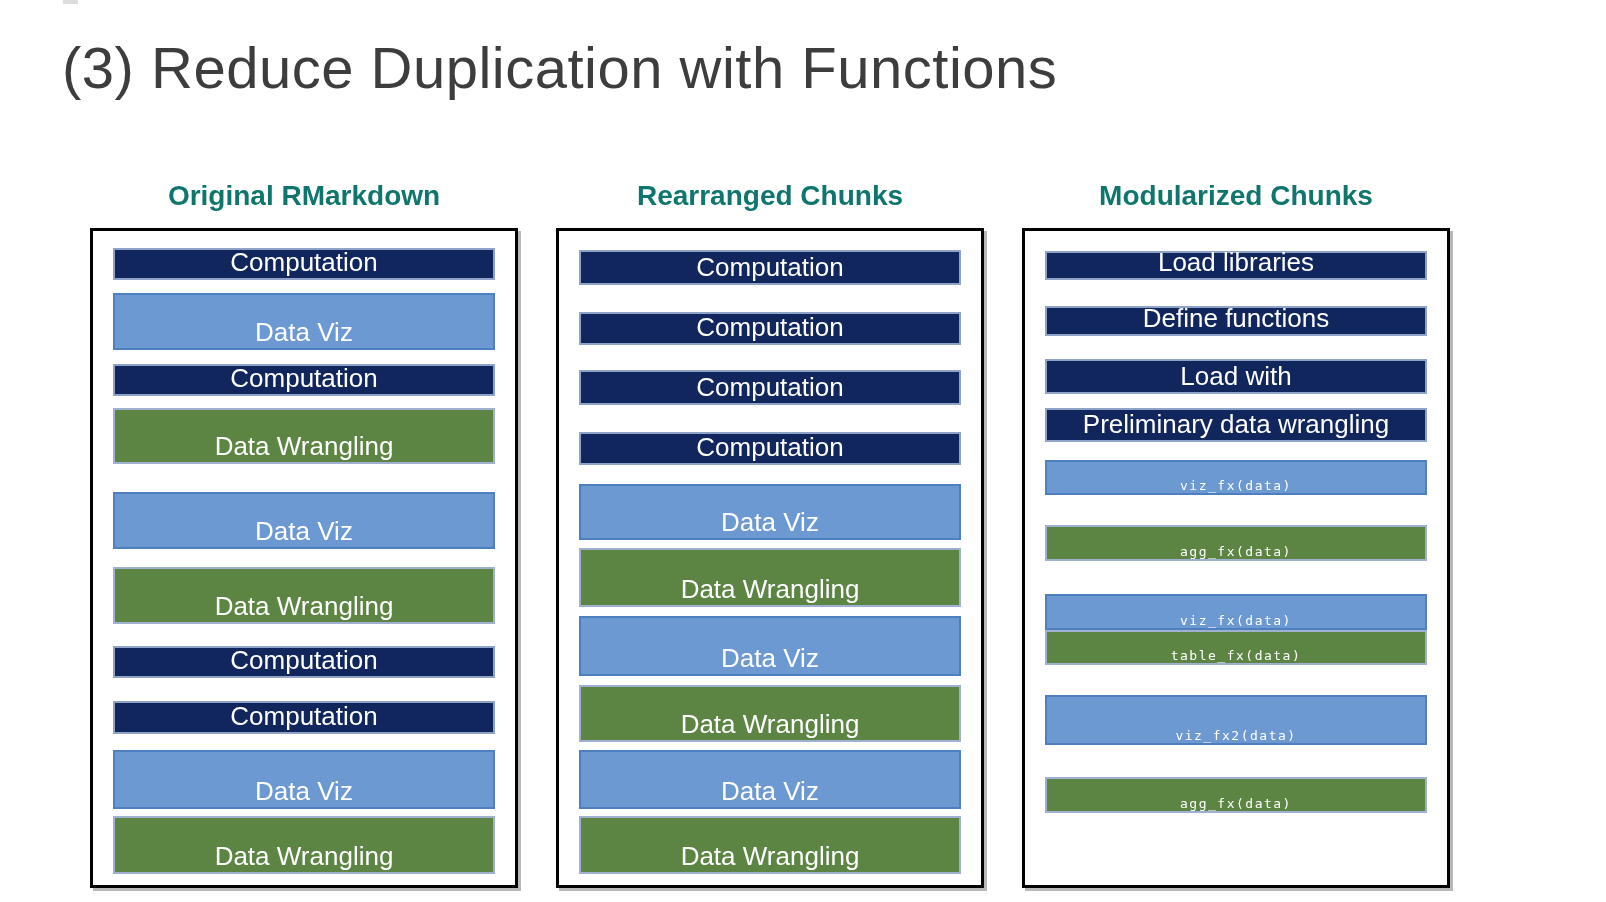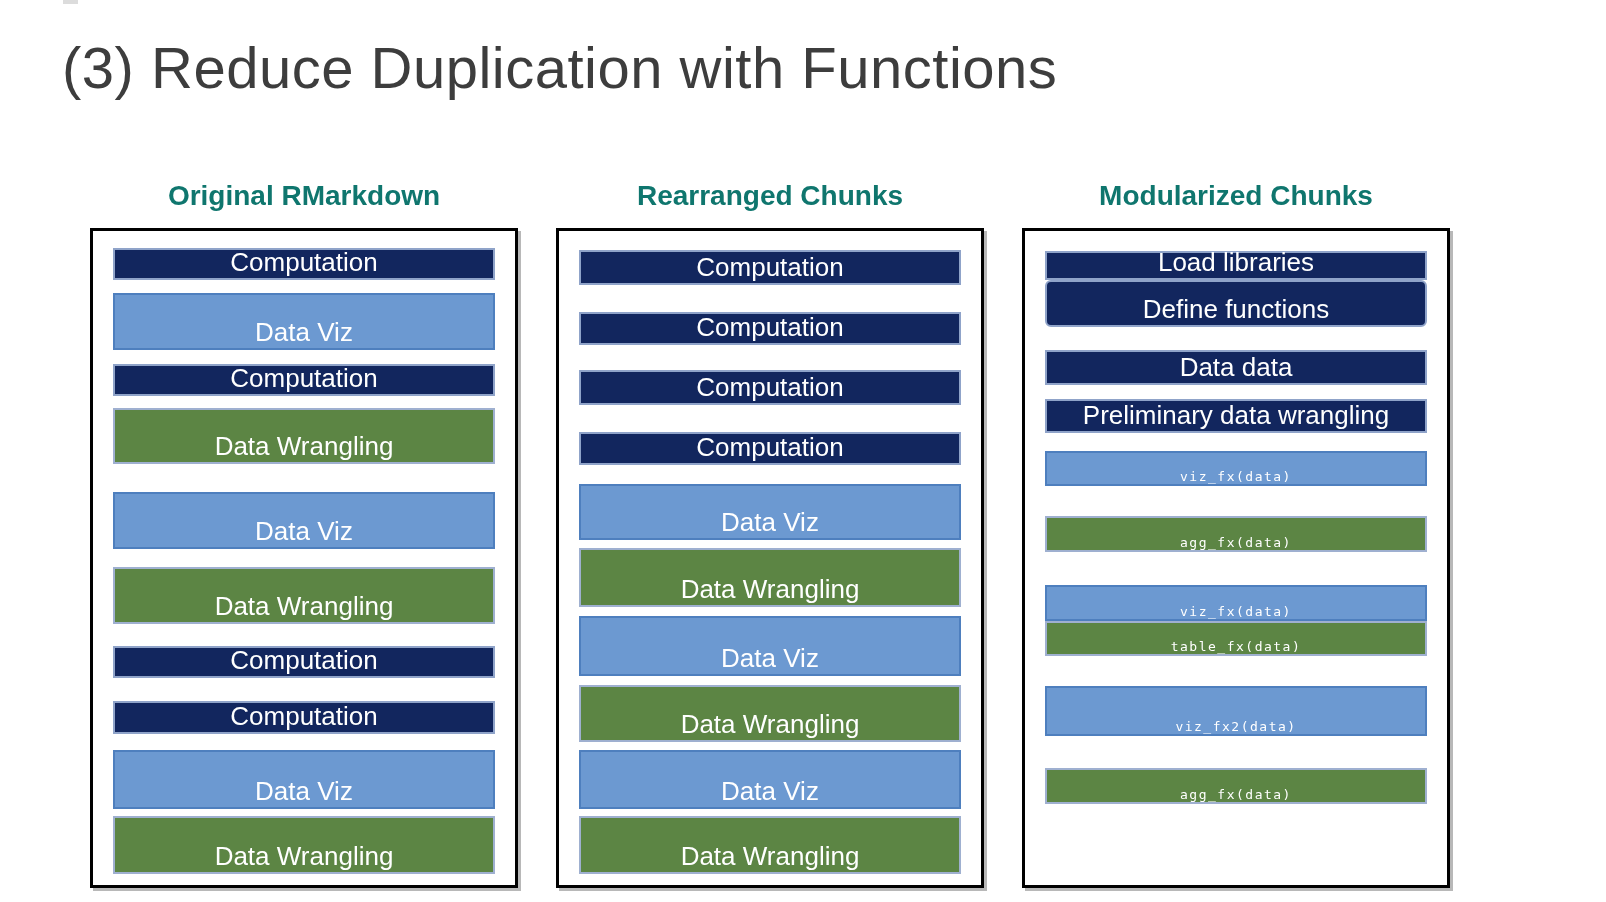"Define functions" div.block { border-radius: 6px -> none; height: 47px -> 30px; margin-top: none -> 26px }
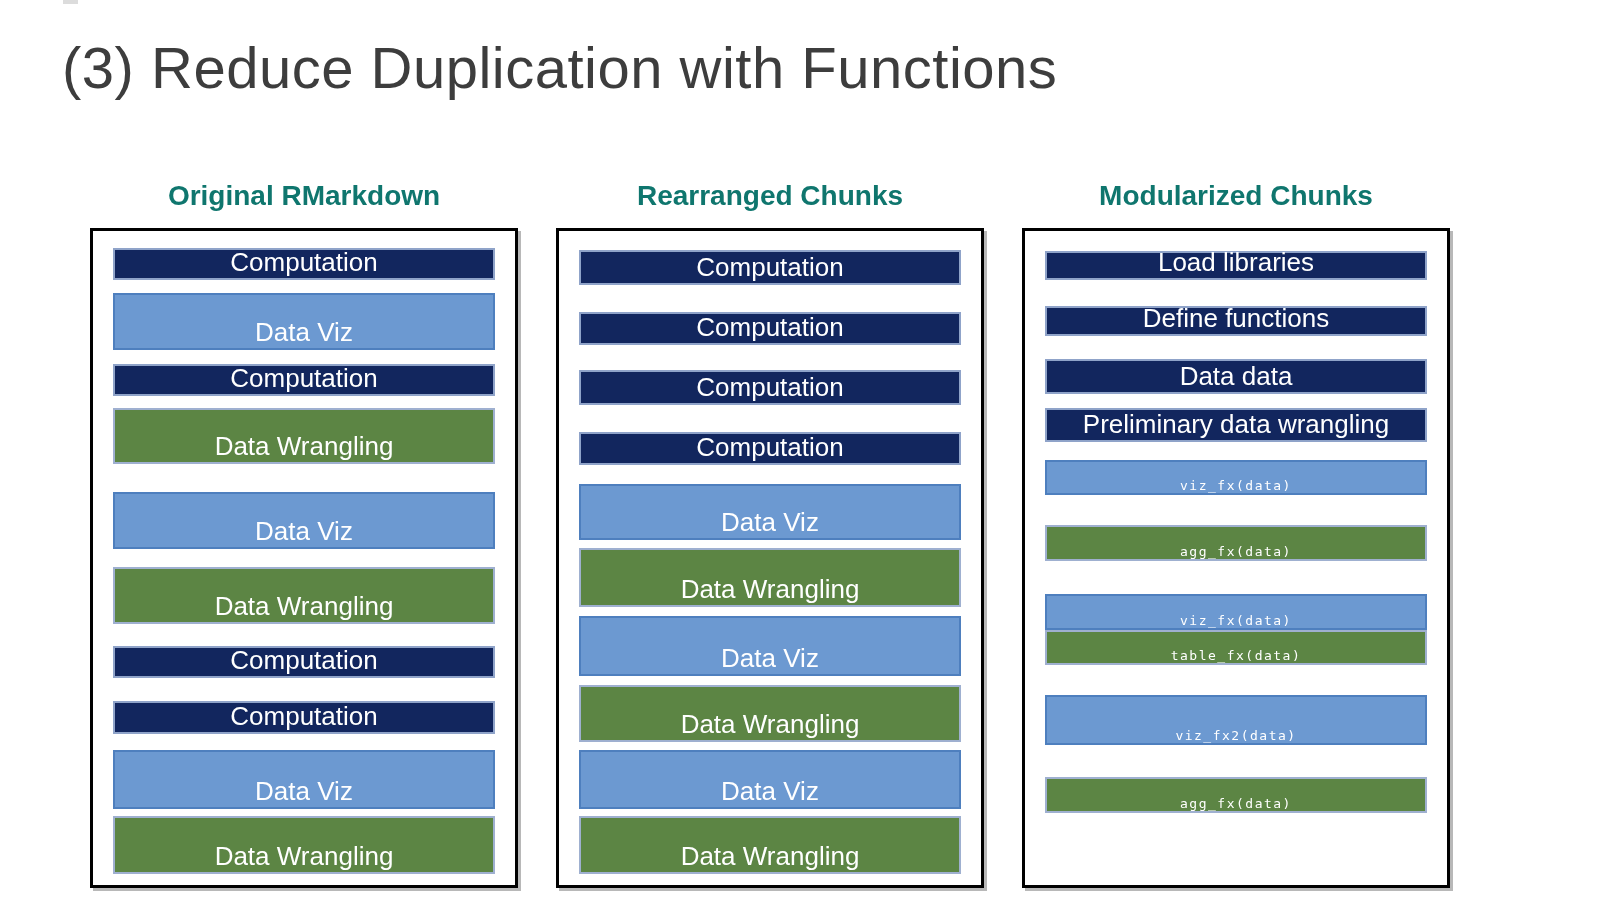"Data data" span { text: Data data -> Load with }
